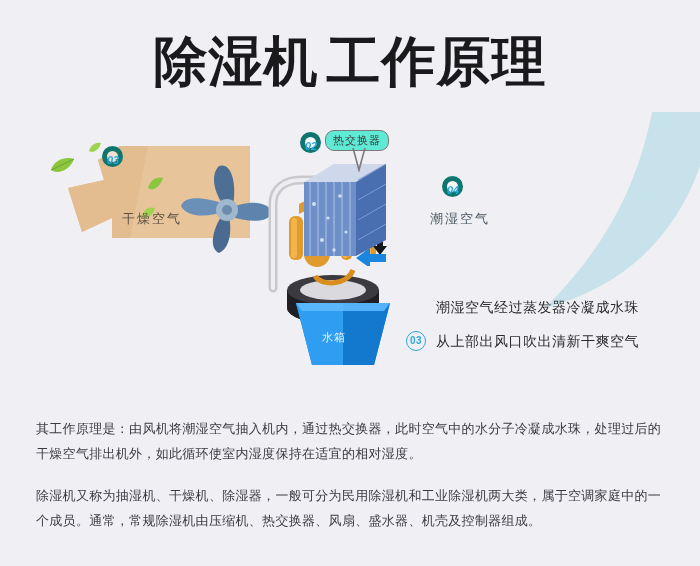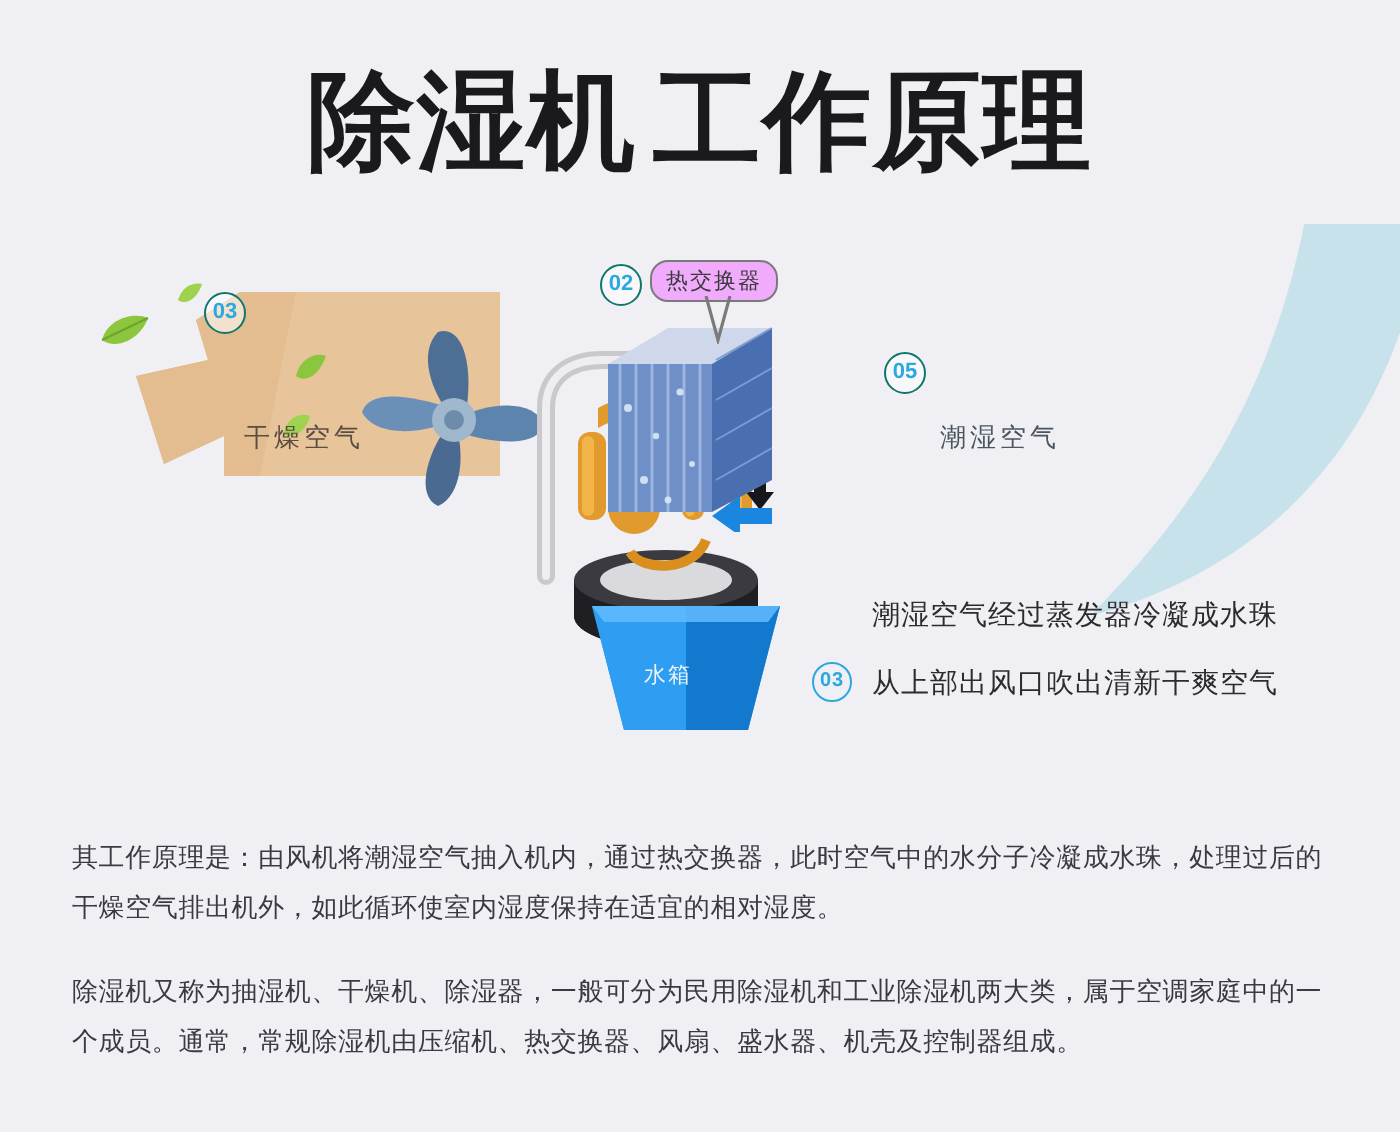"02" .badge { border: 1px solid #0f766e -> 5px solid #0f766e; font-style: none -> italic }
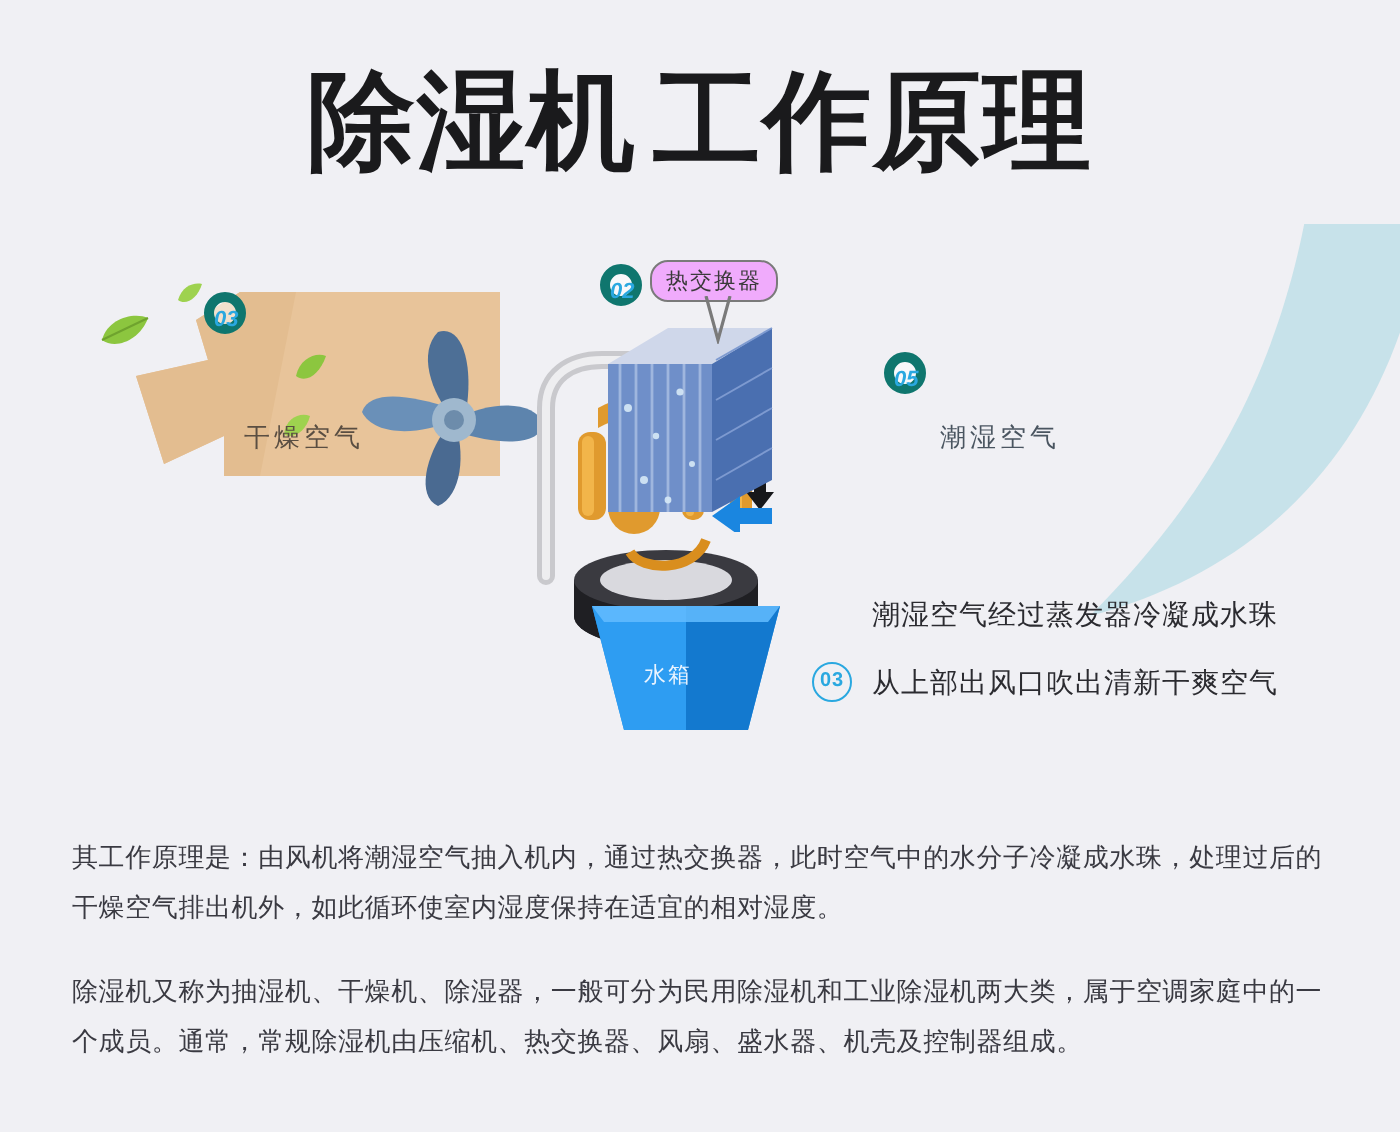"热交换器" .callout { background: #f0abfc -> #5eead4 }
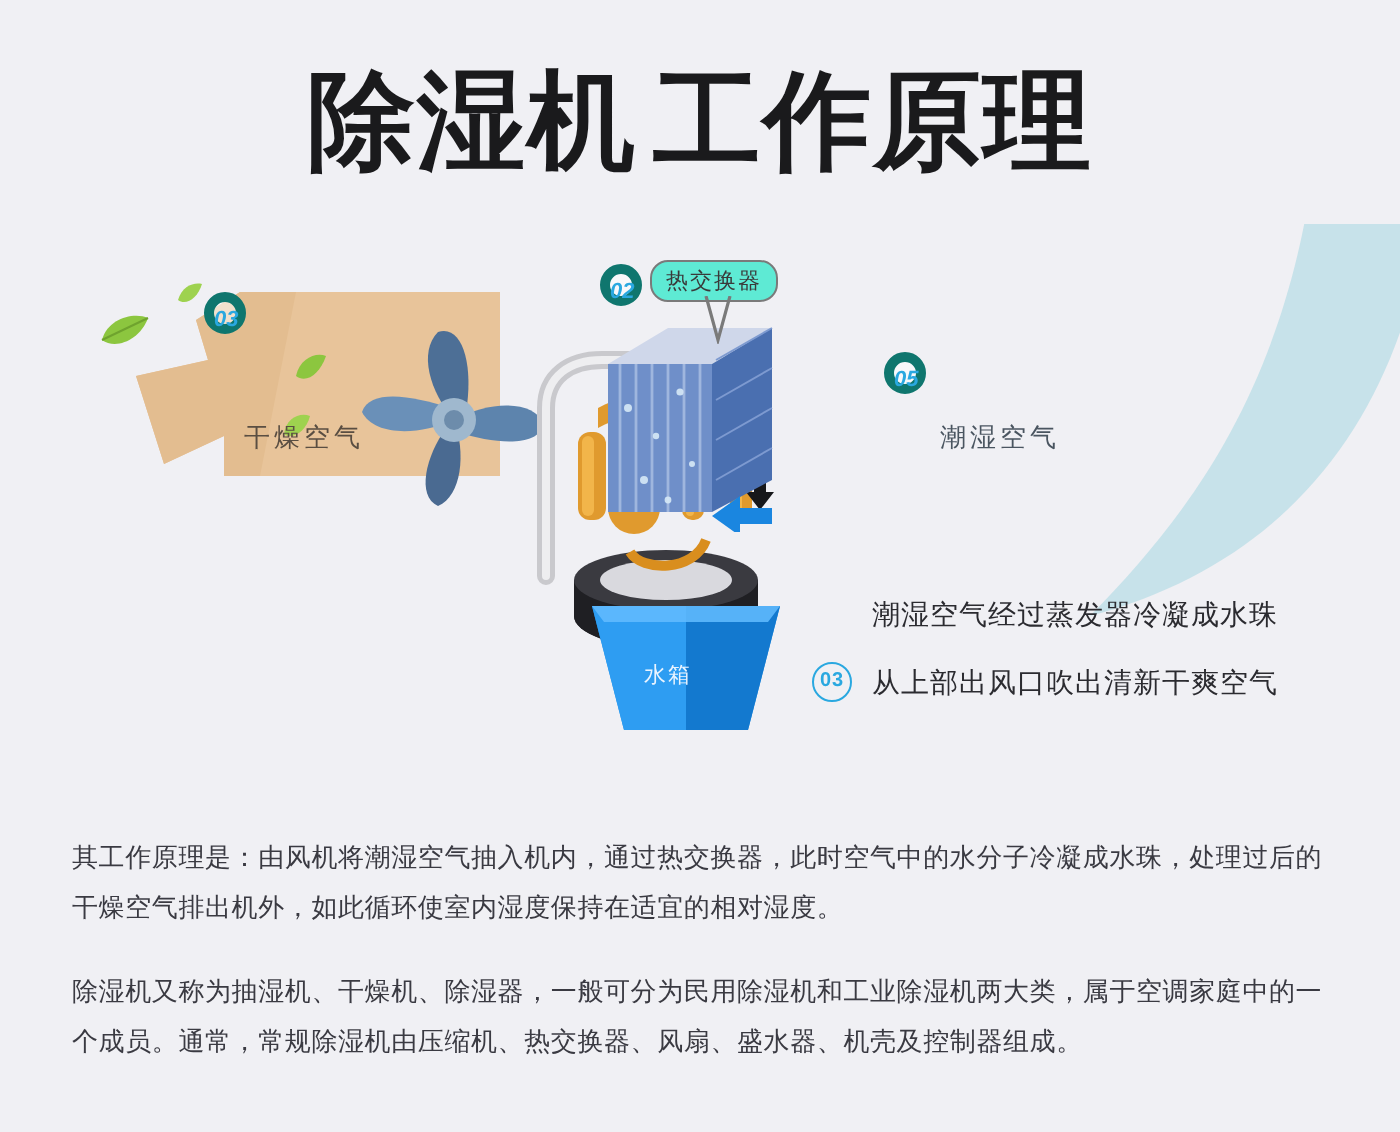"05" div.badge { text: 05 -> 04 }
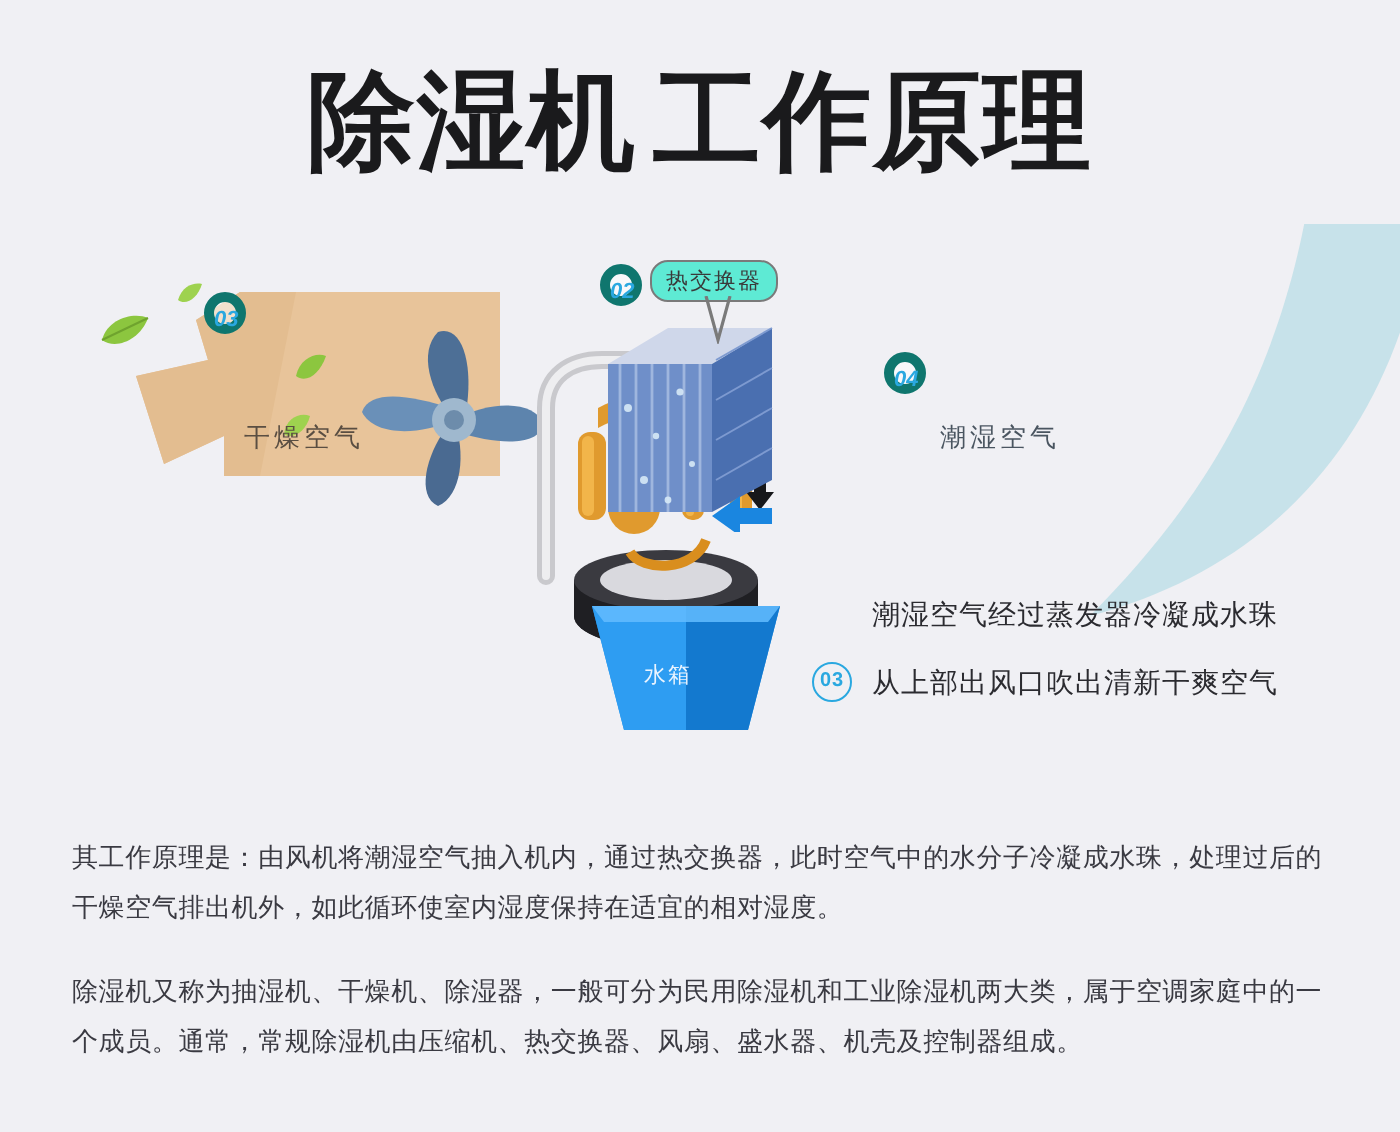"潮湿空气" .lbl-wet { margin-left: 40px -> none }
